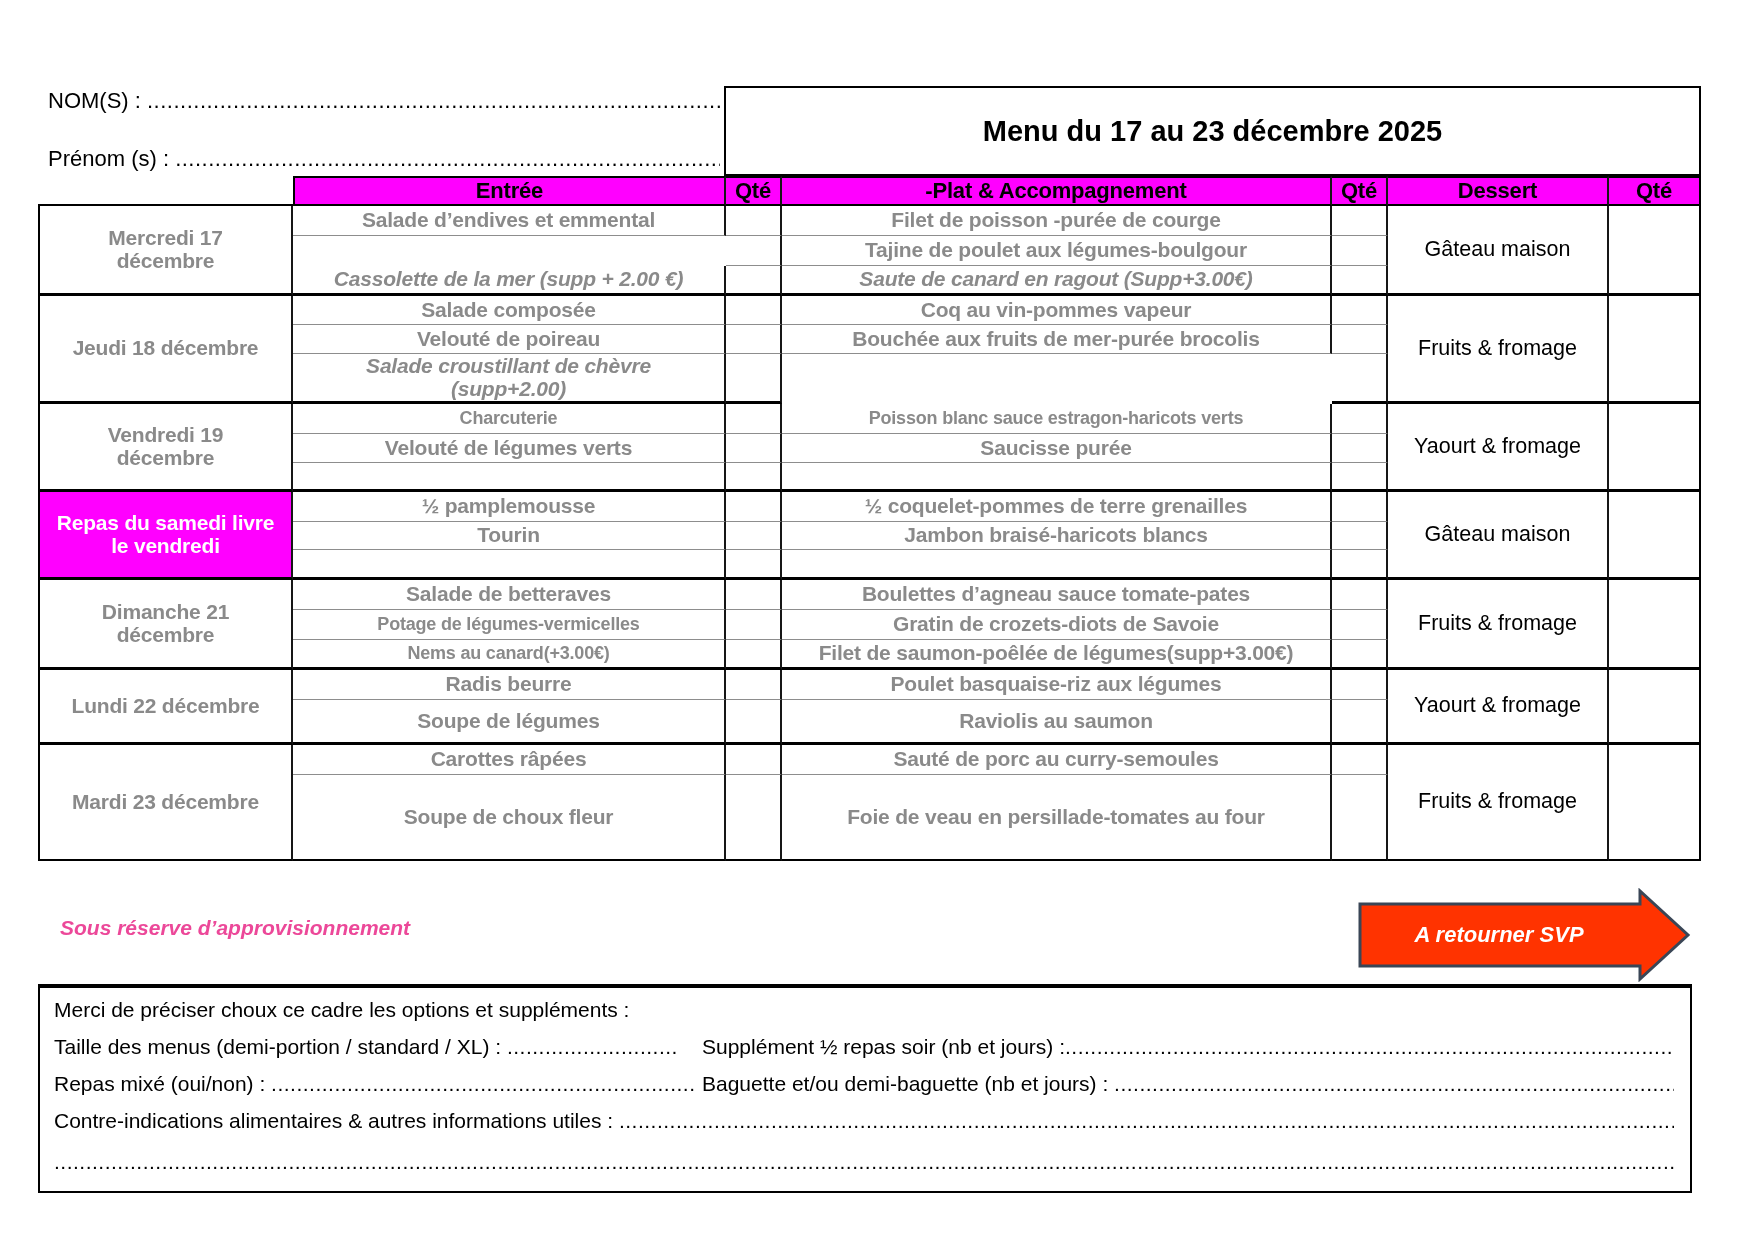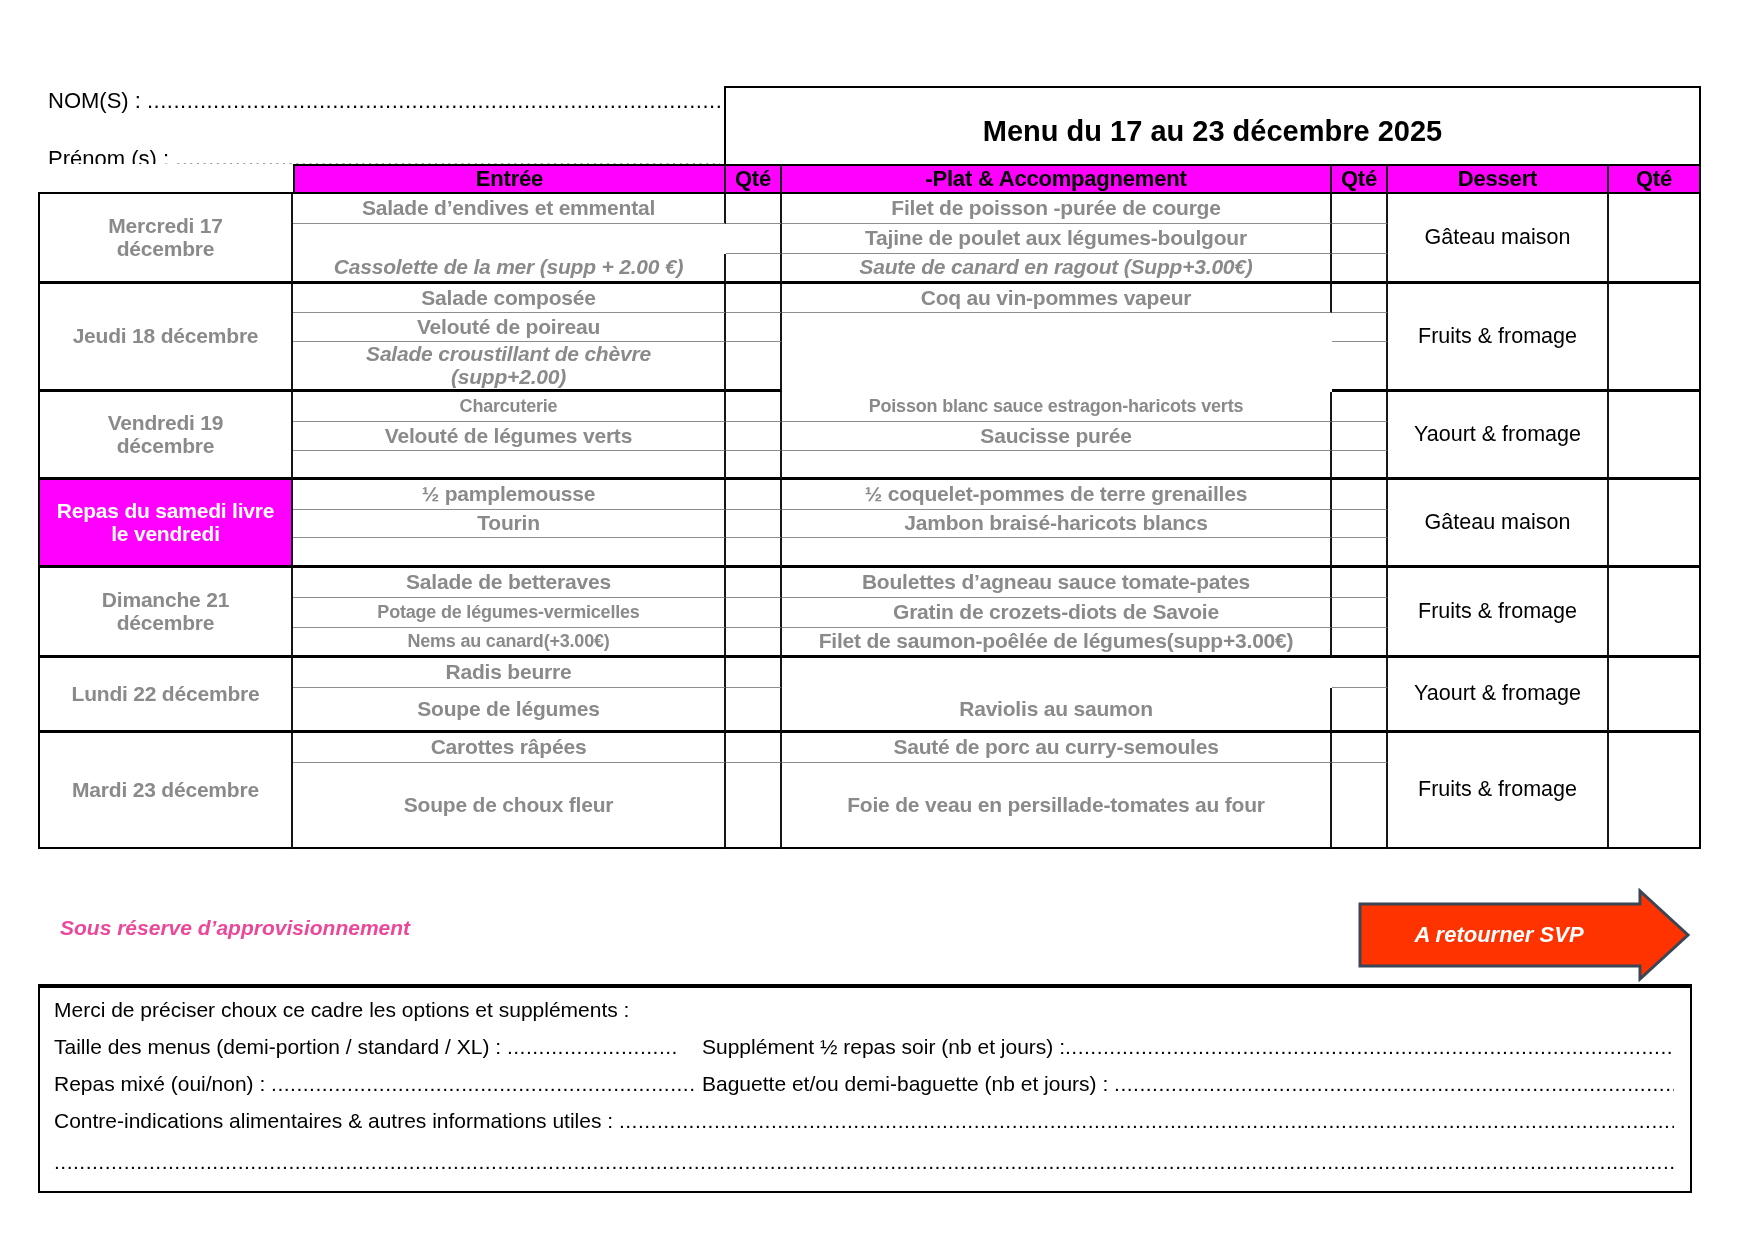"Entrée" #menutable { top: 164px -> 176px }
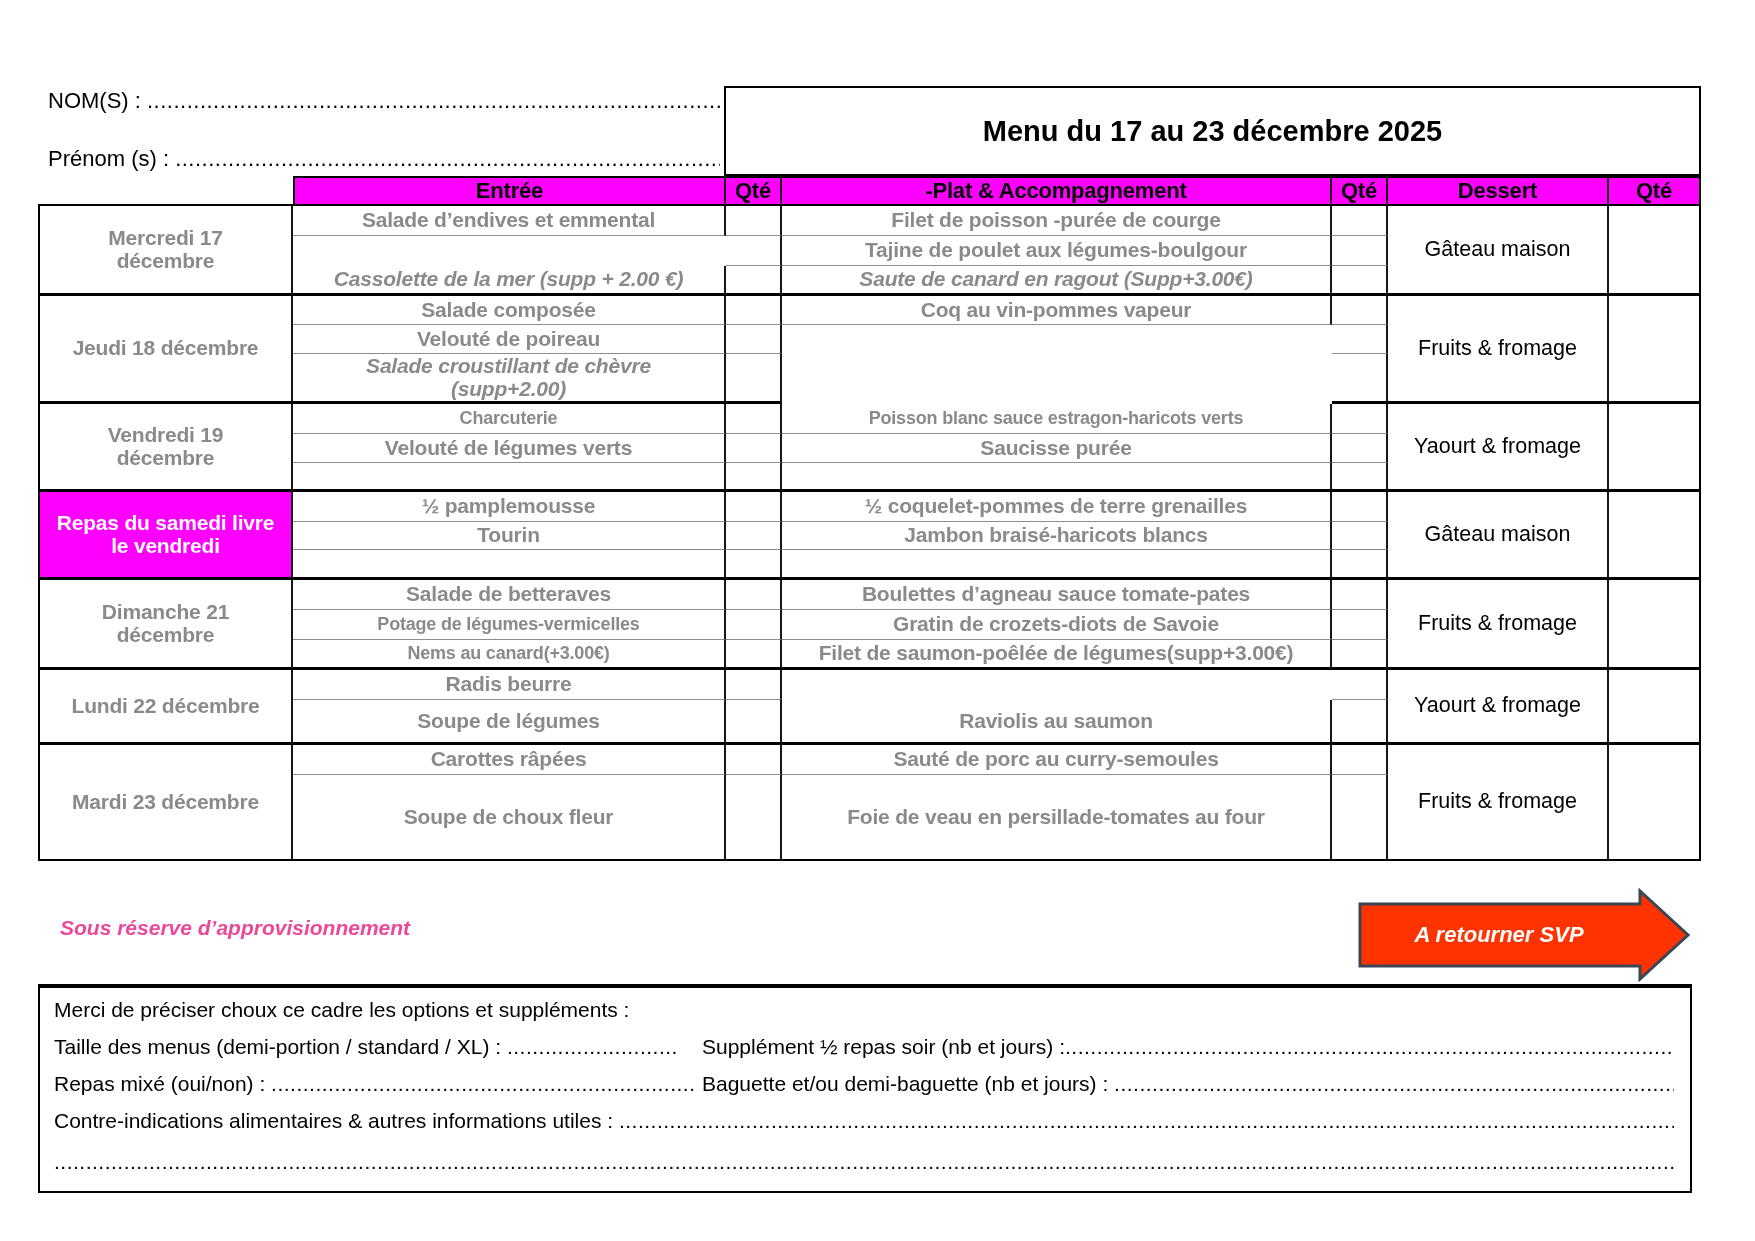"Bouchée aux fruits de mer-purée" div.c { html: none -> <div>Bouchée aux fruits de mer-purée brocolis</div> }
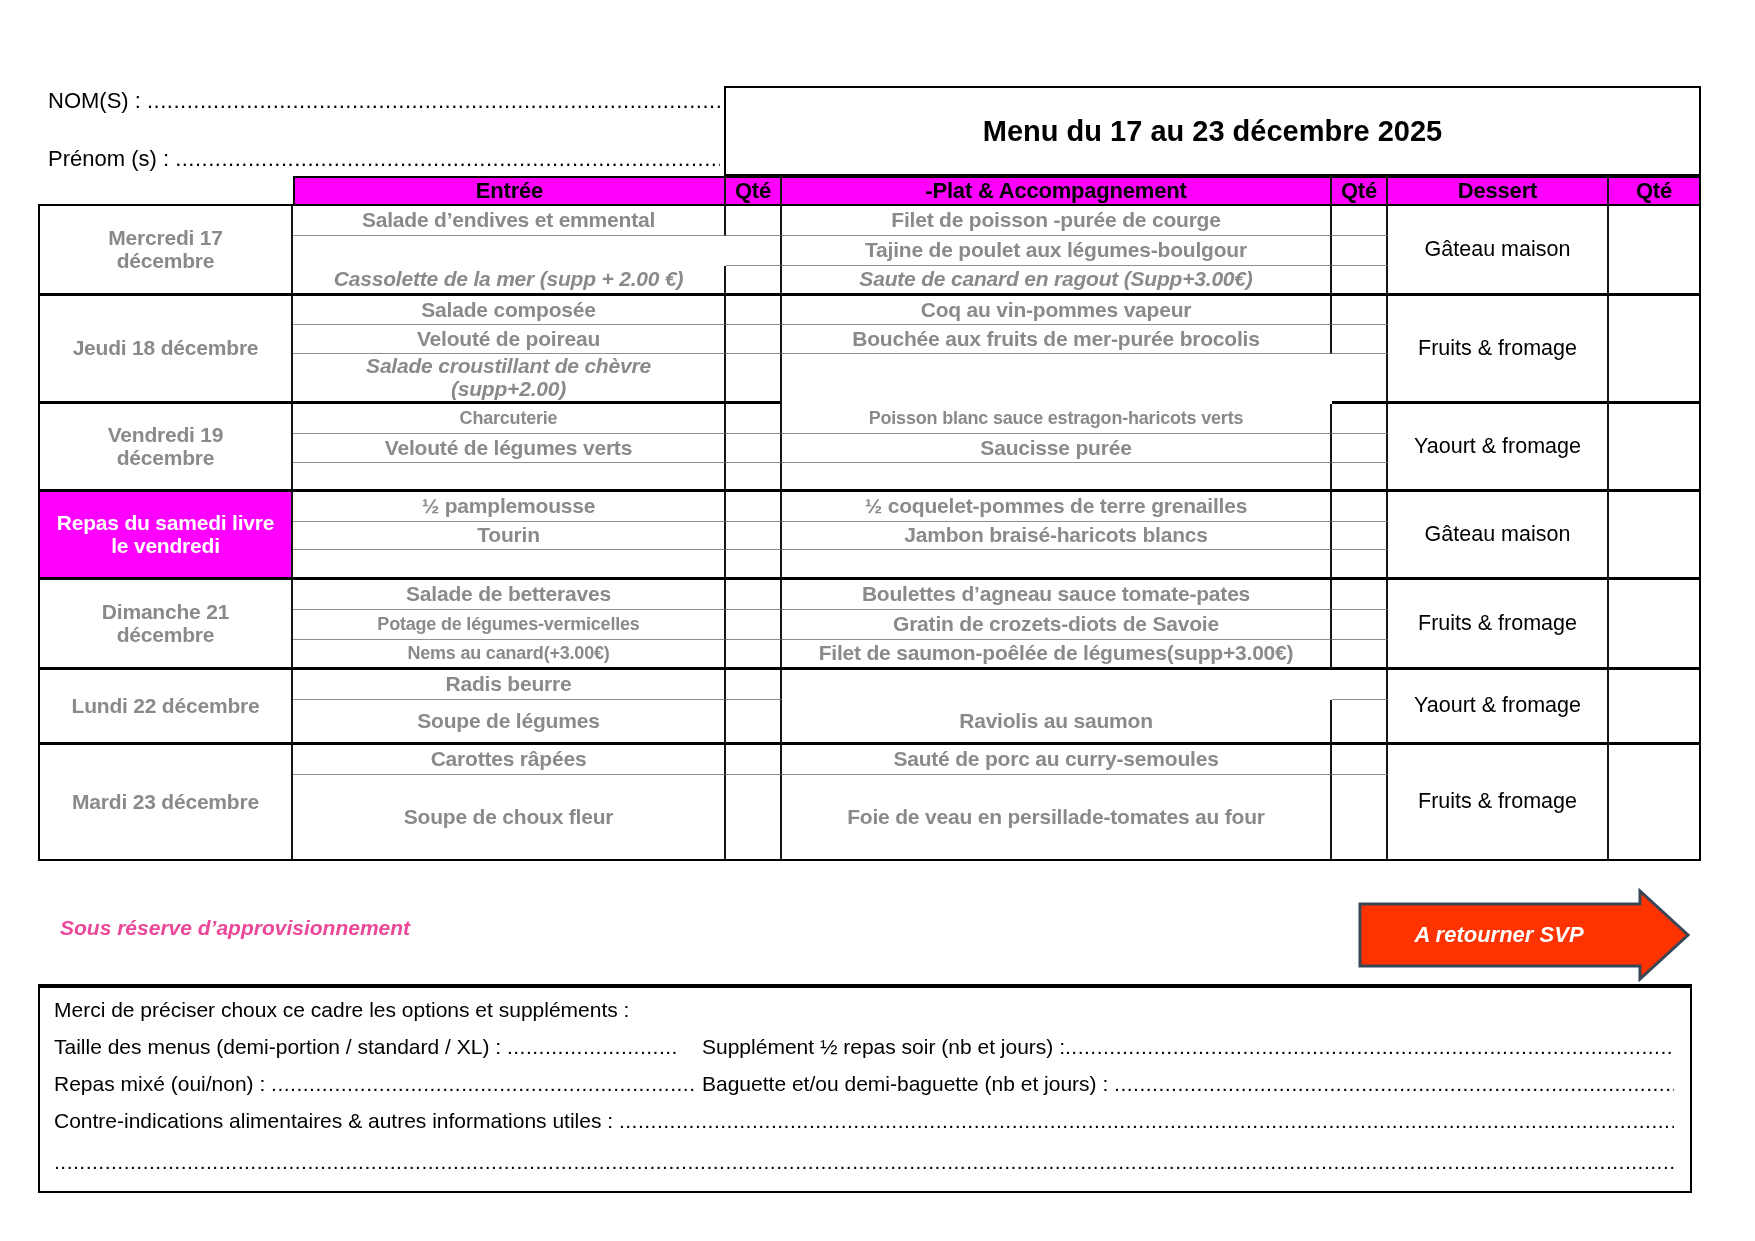"Poulet basquaise-riz aux légumes" div.c { html: none -> <div>Poulet basquaise-riz aux légumes</div> }
